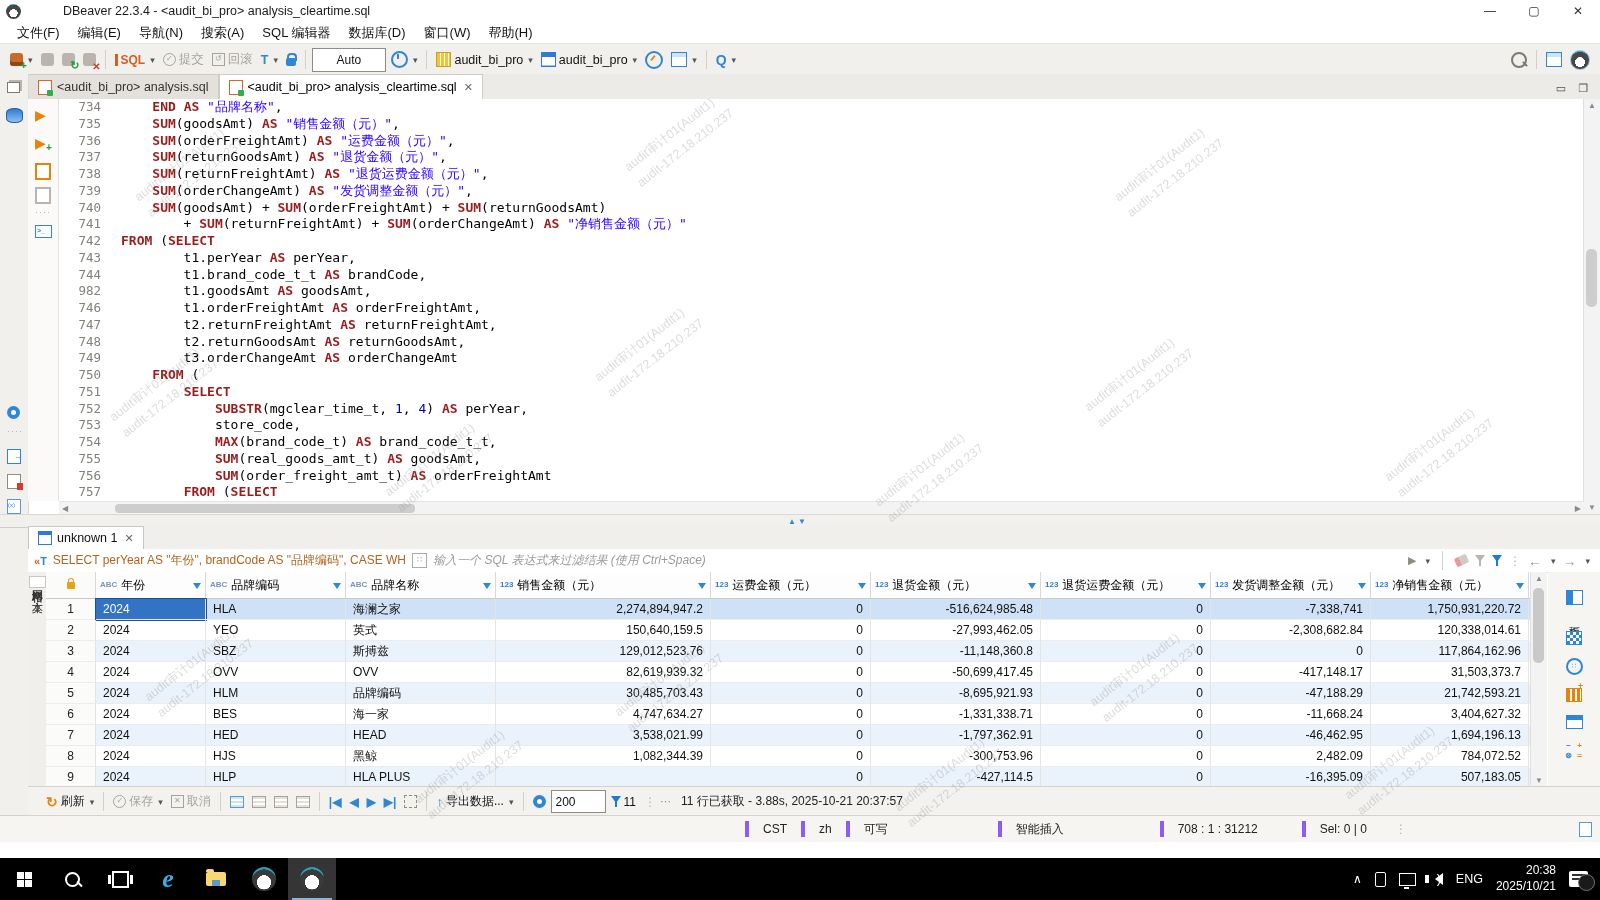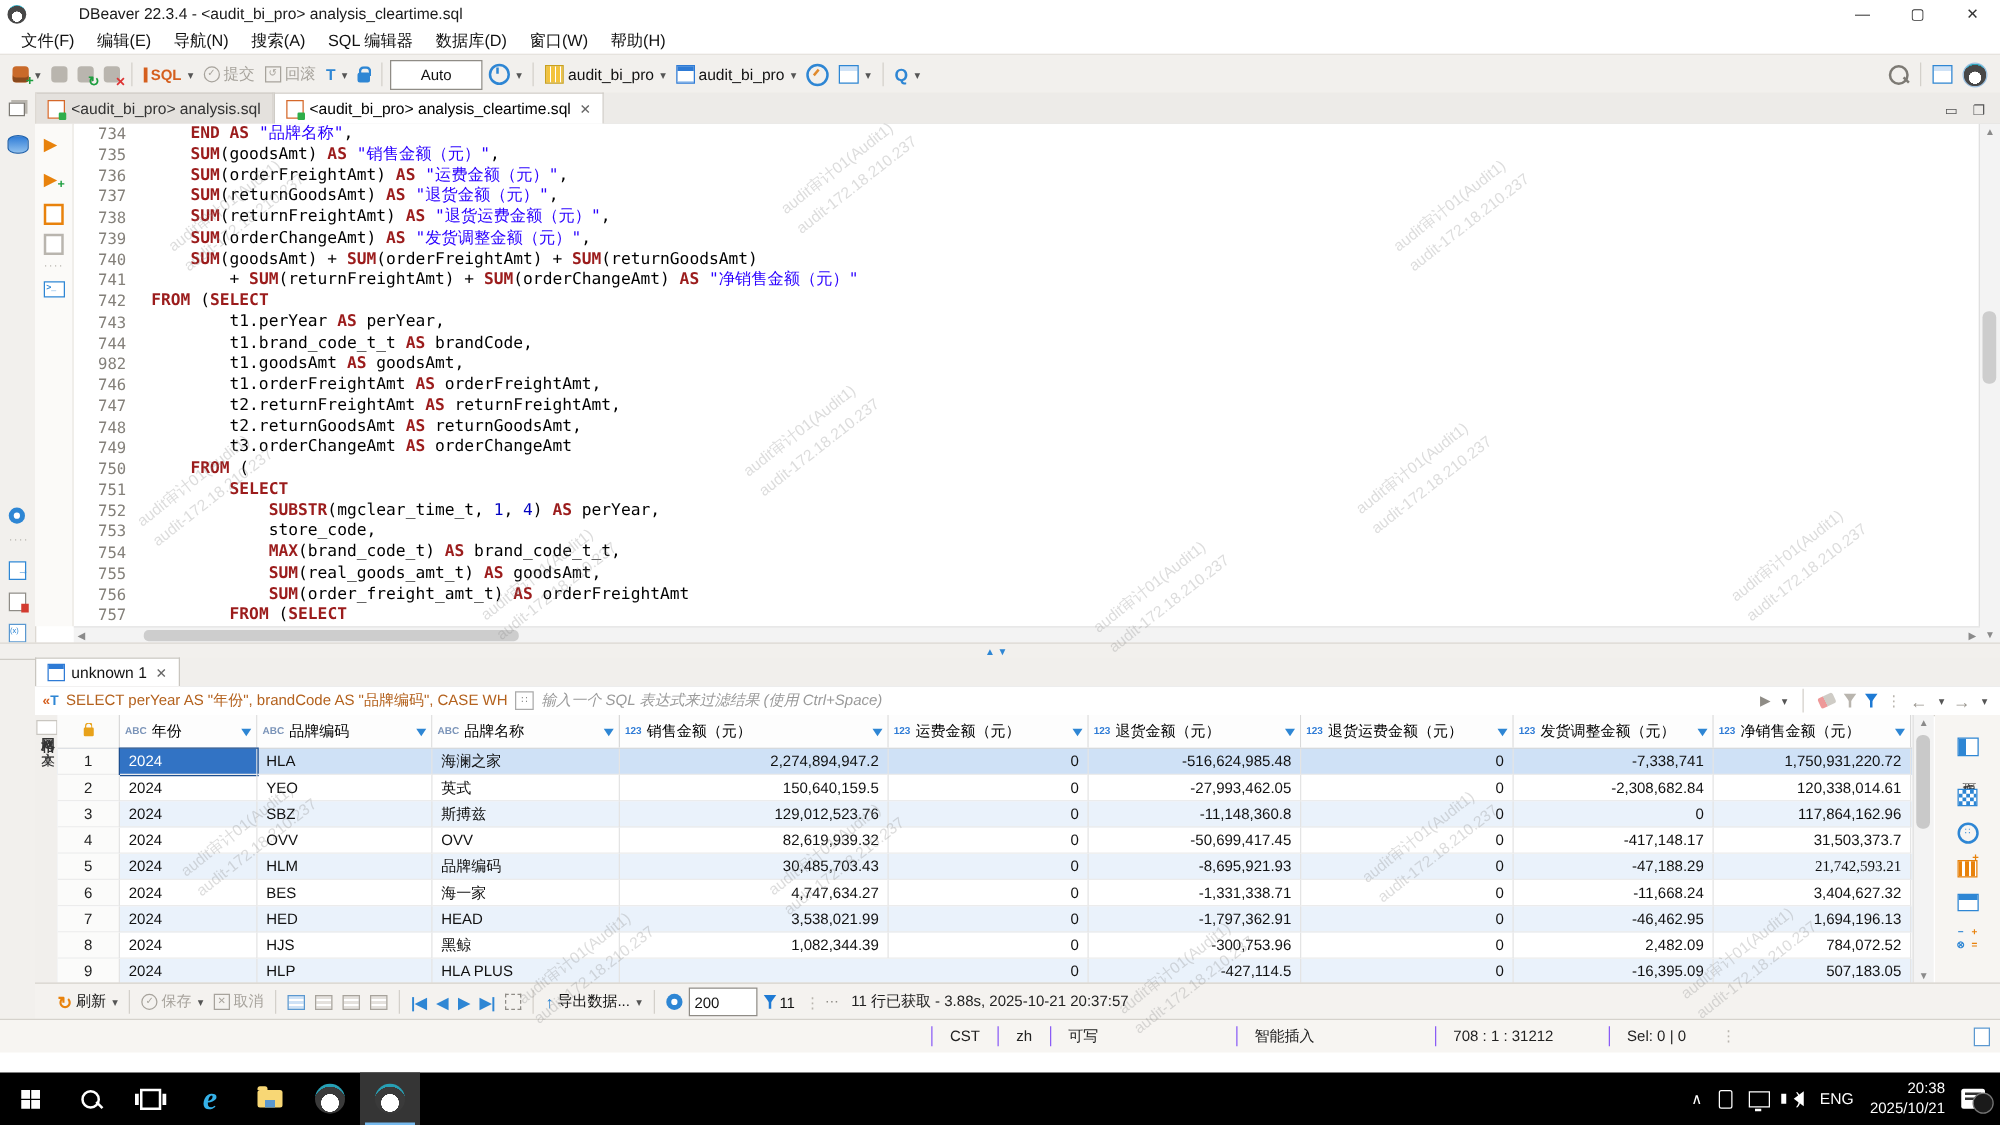"21,742,593.21" span.cell { font-family: Liberation Serif, serif -> none }
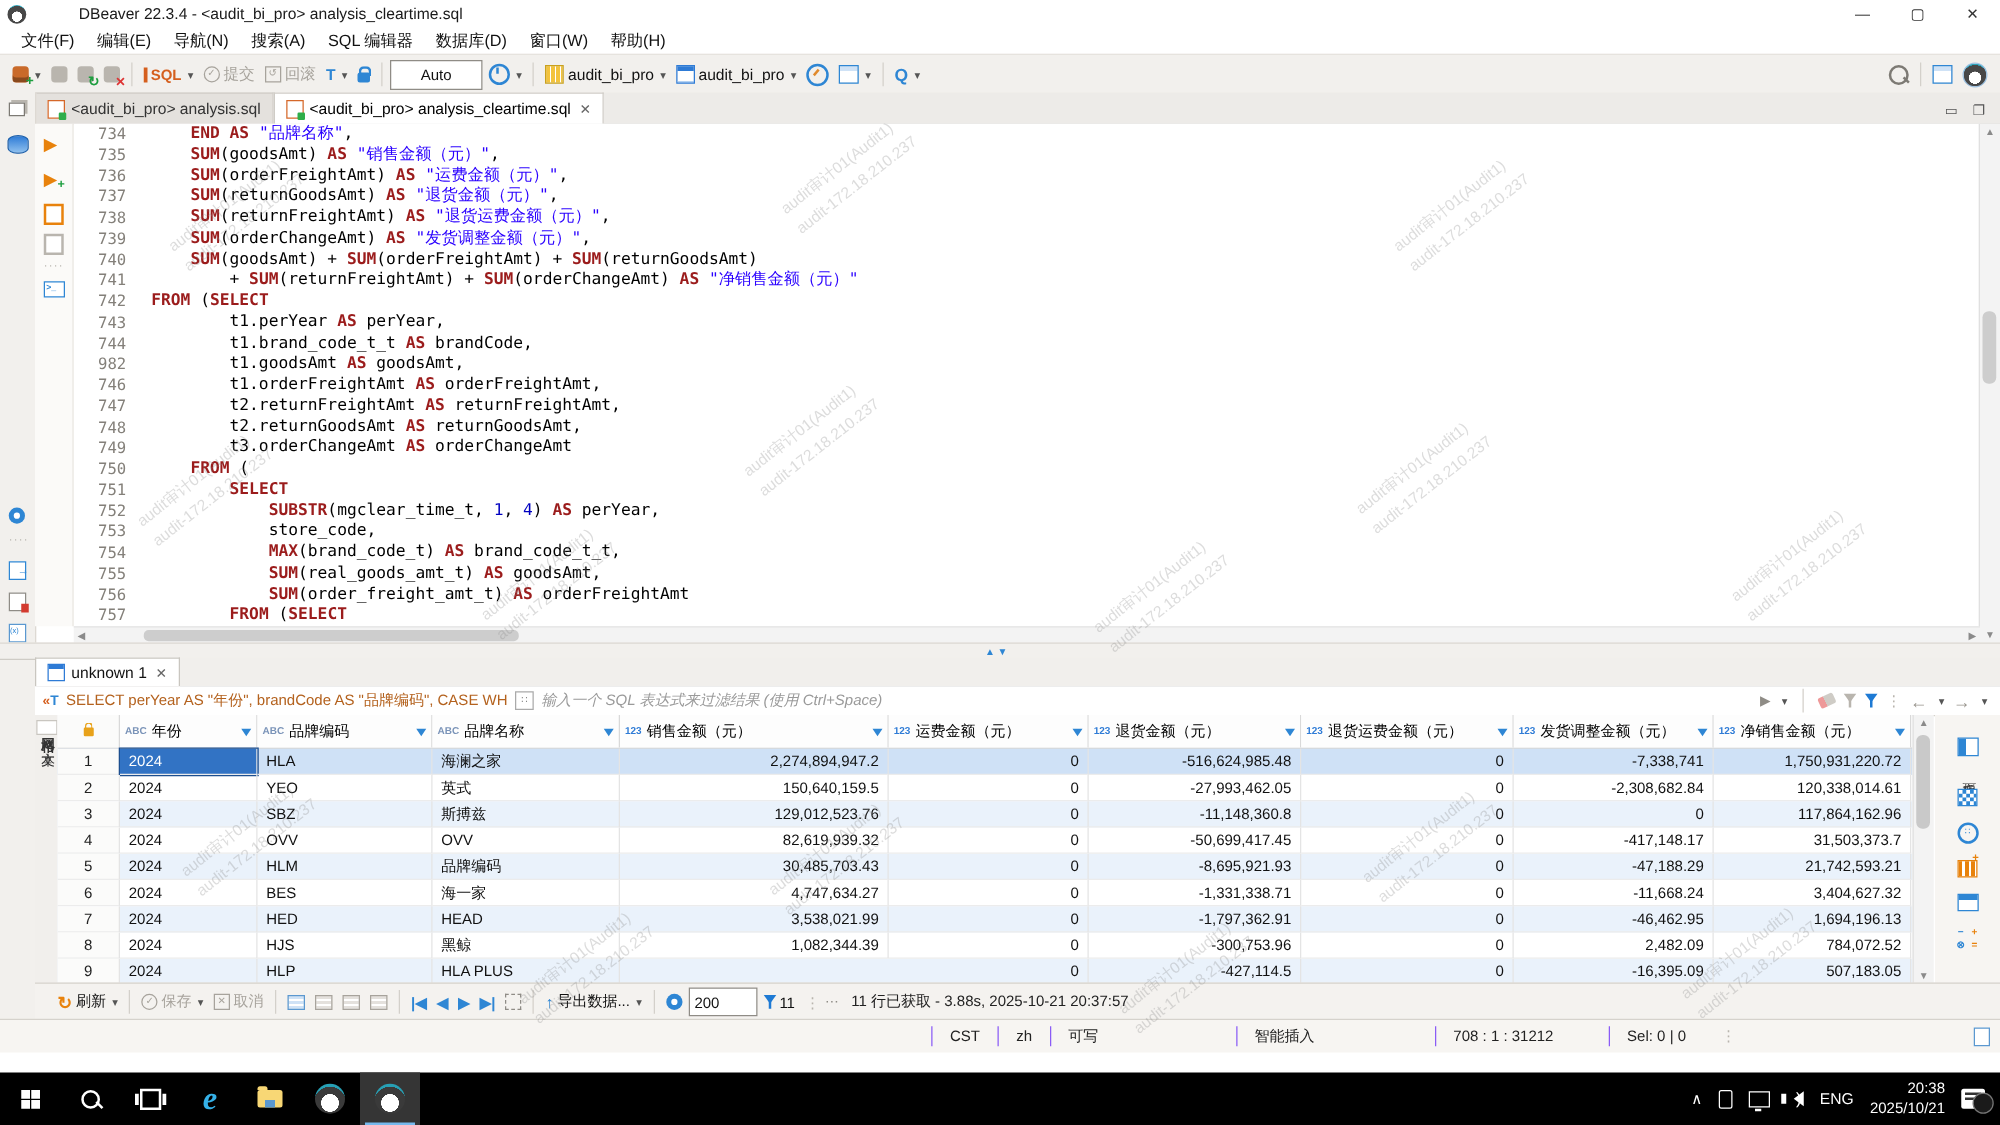"CST" .sseg { border-left: 1px solid #8b5cf6 -> 4px solid #8b5cf6 }
